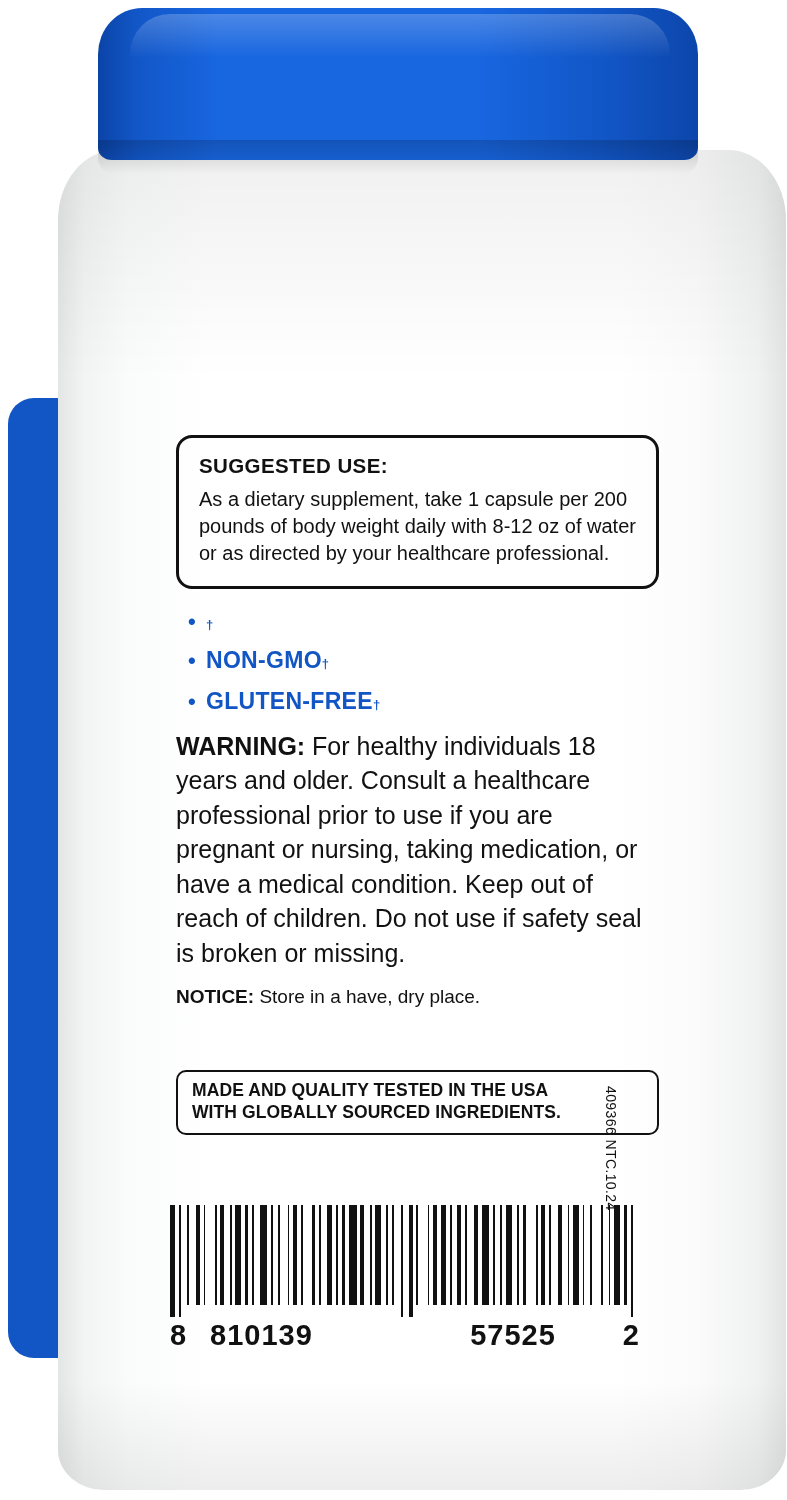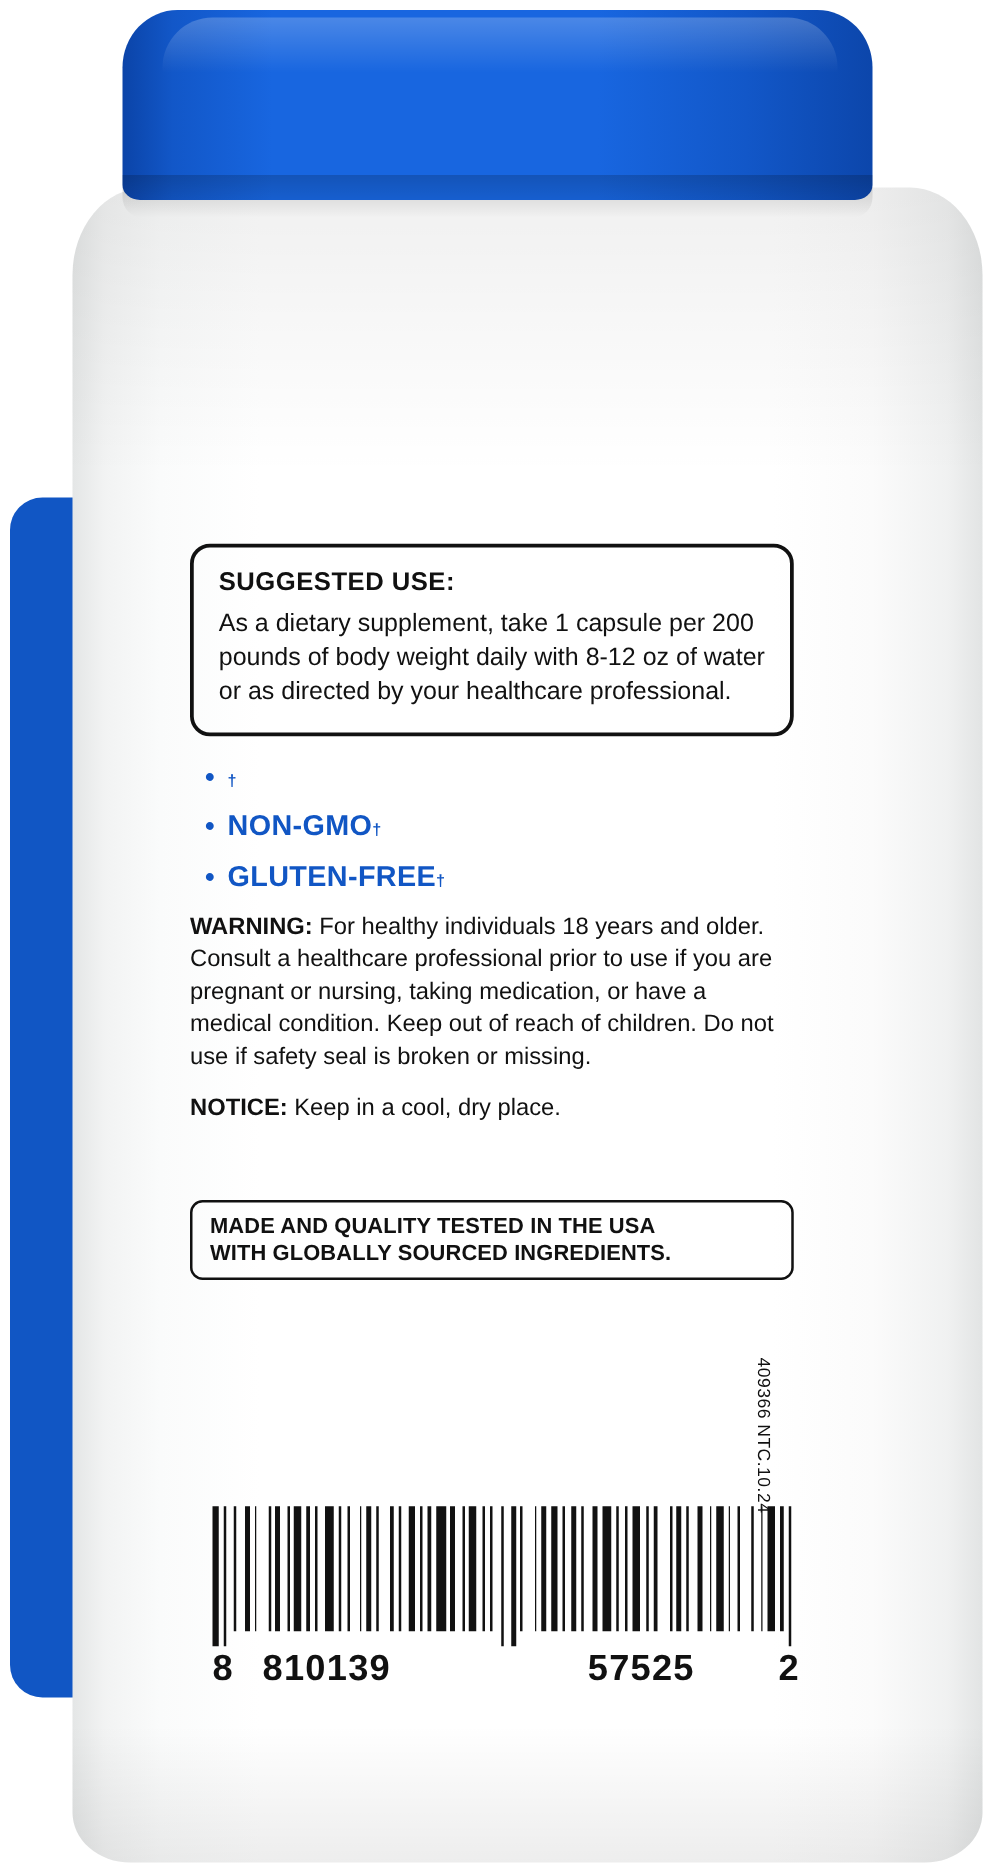"SUGGESTED USE:" .label { left: 152px -> 176px }
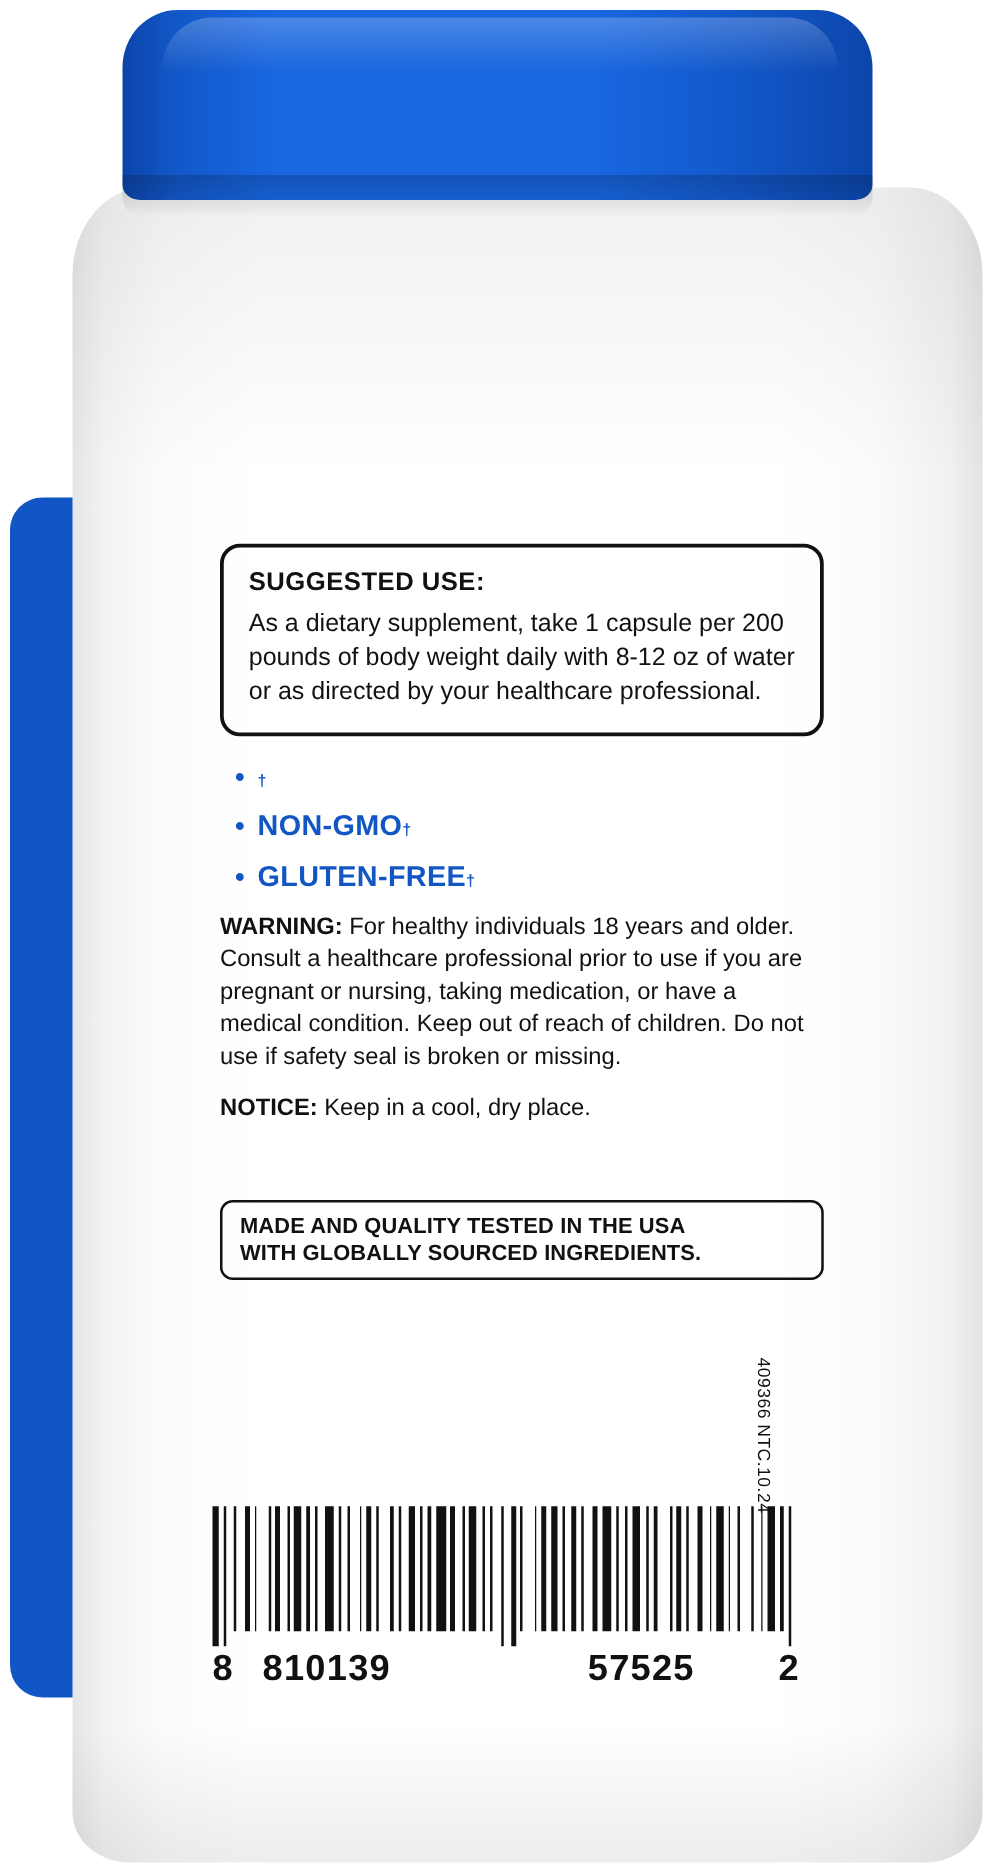"WARNING: For healthy individuals 18" .warning-block { font-size: 19px -> 25px }
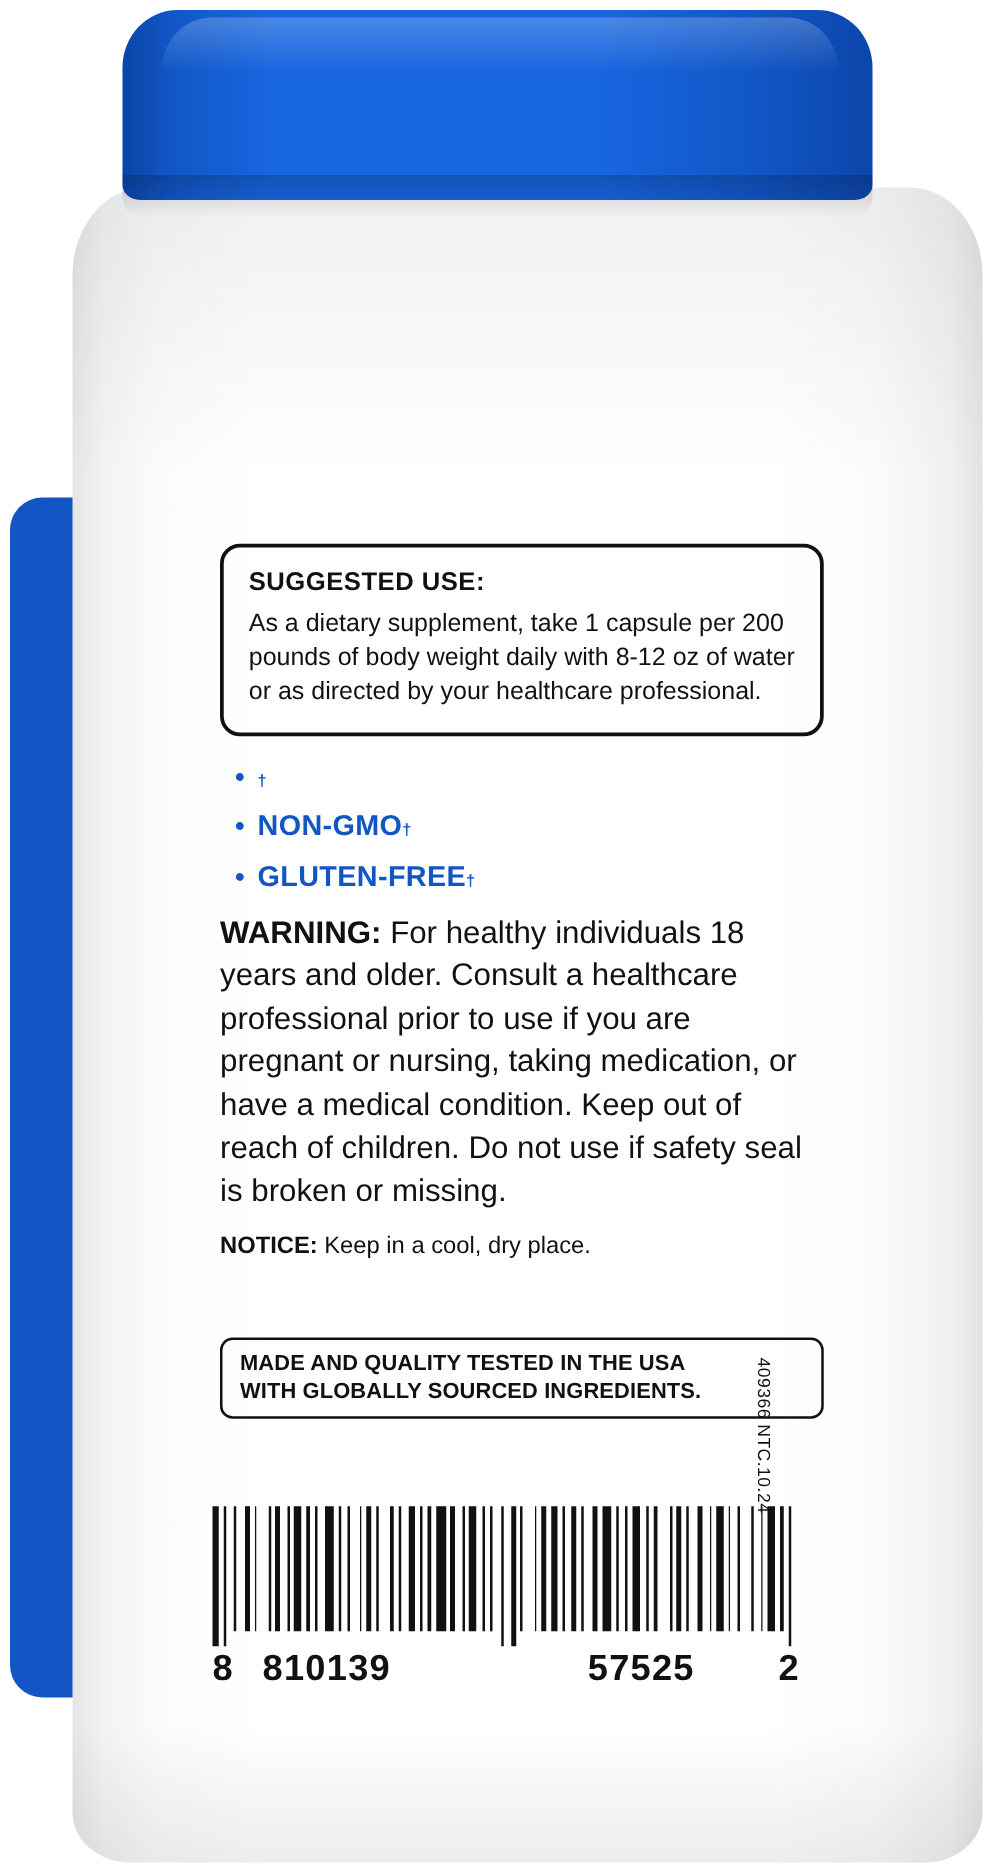"Keep in a cool, dry" span { text: Keep in a cool -> Store in a have }
